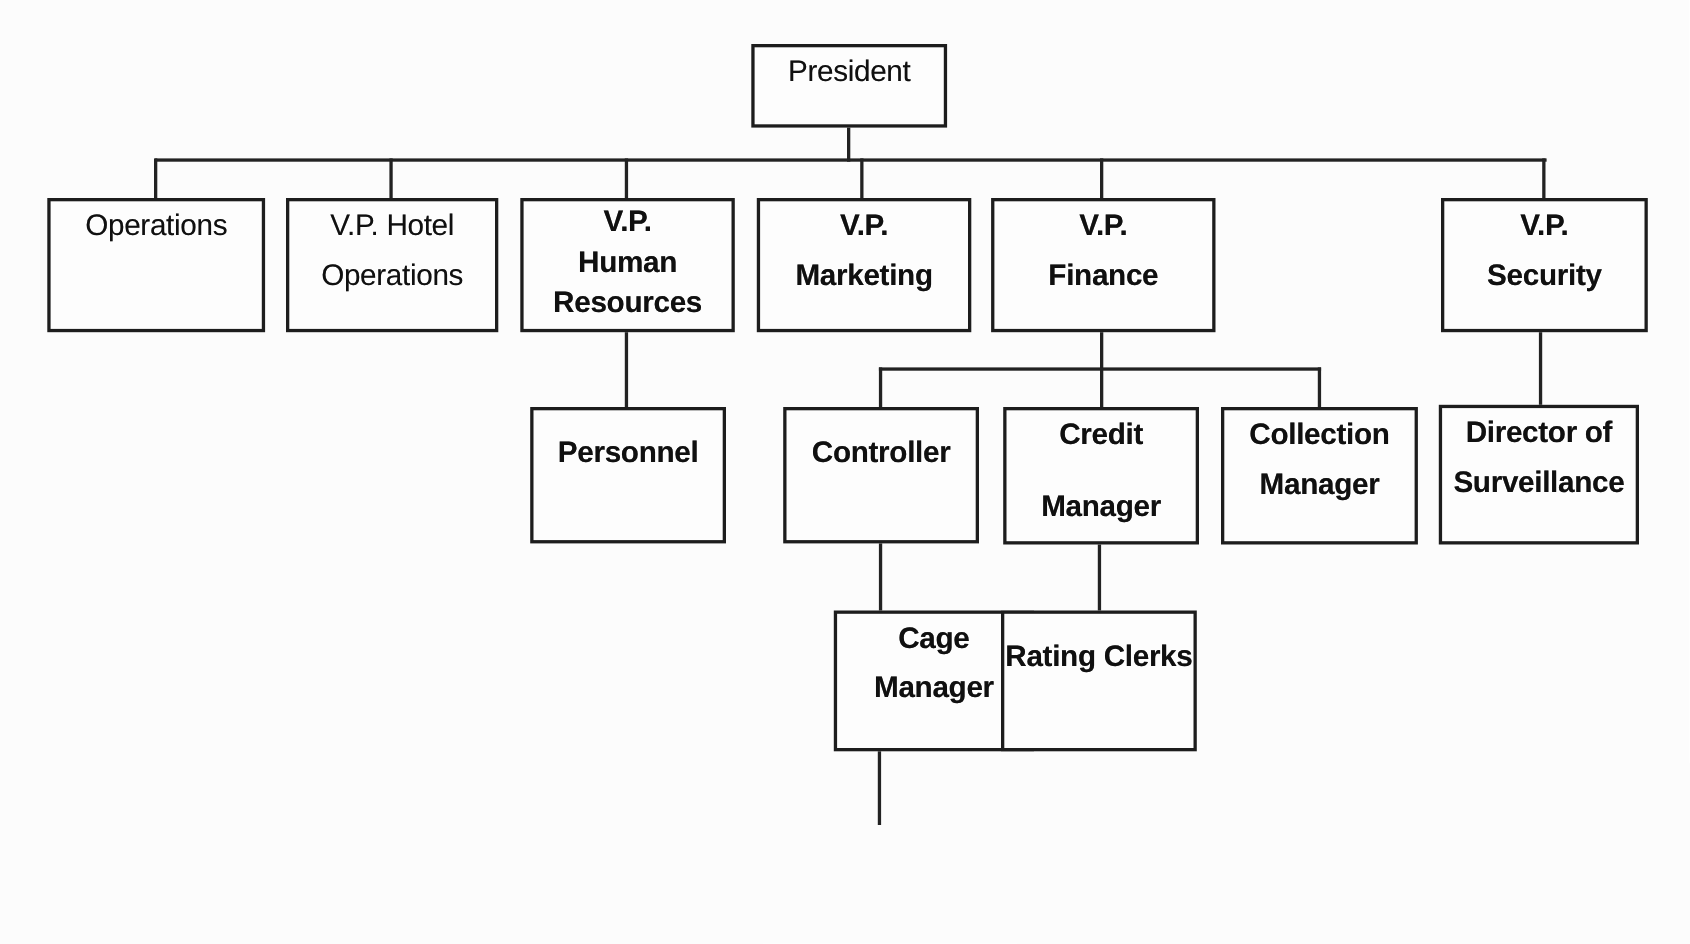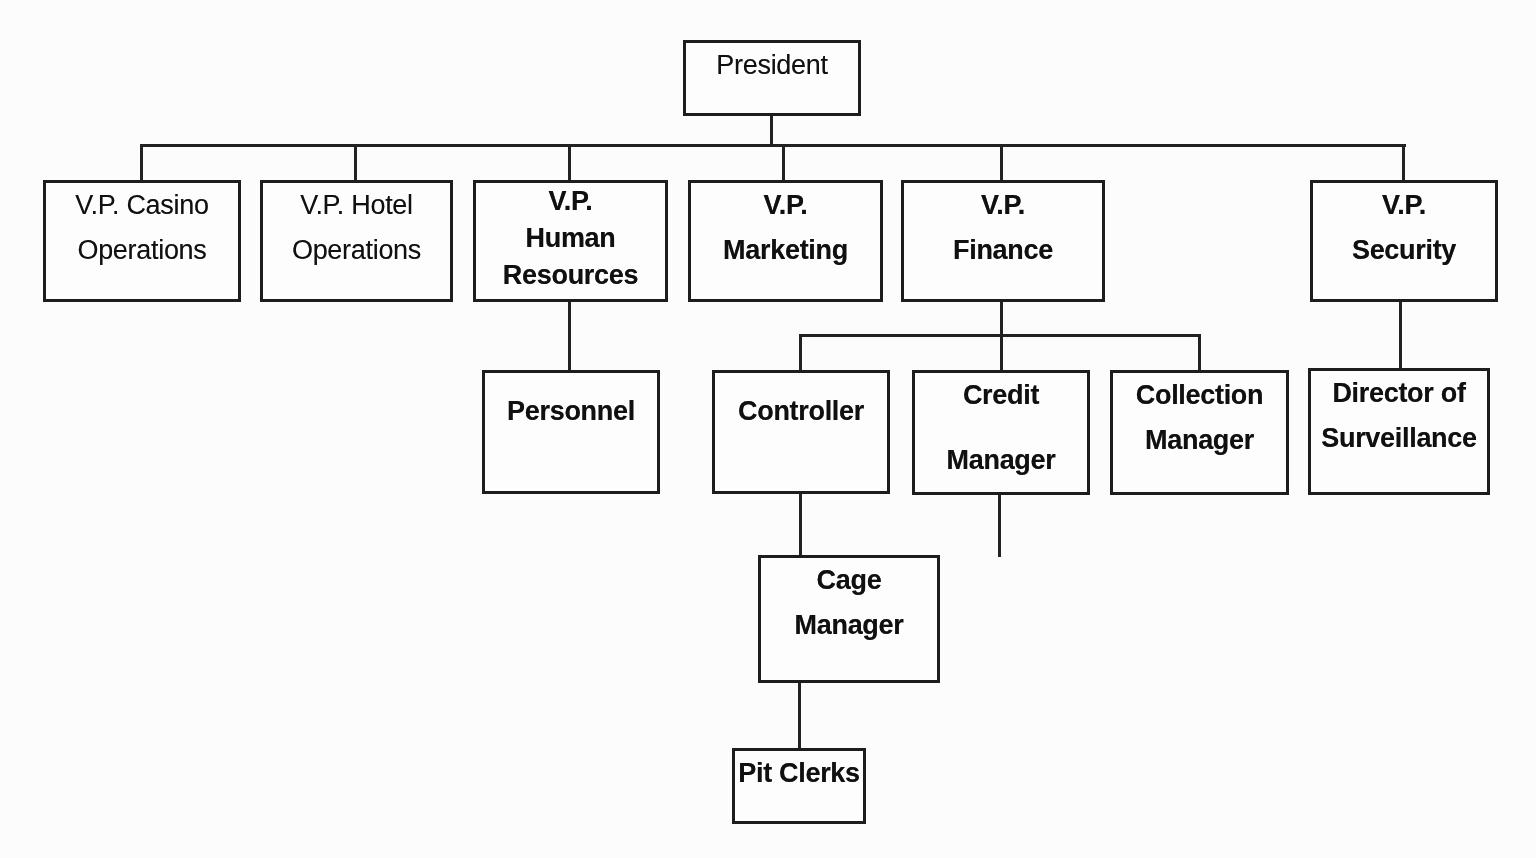"V.P. Casino" span { html: <span>V.P. Casino</span> -> none }
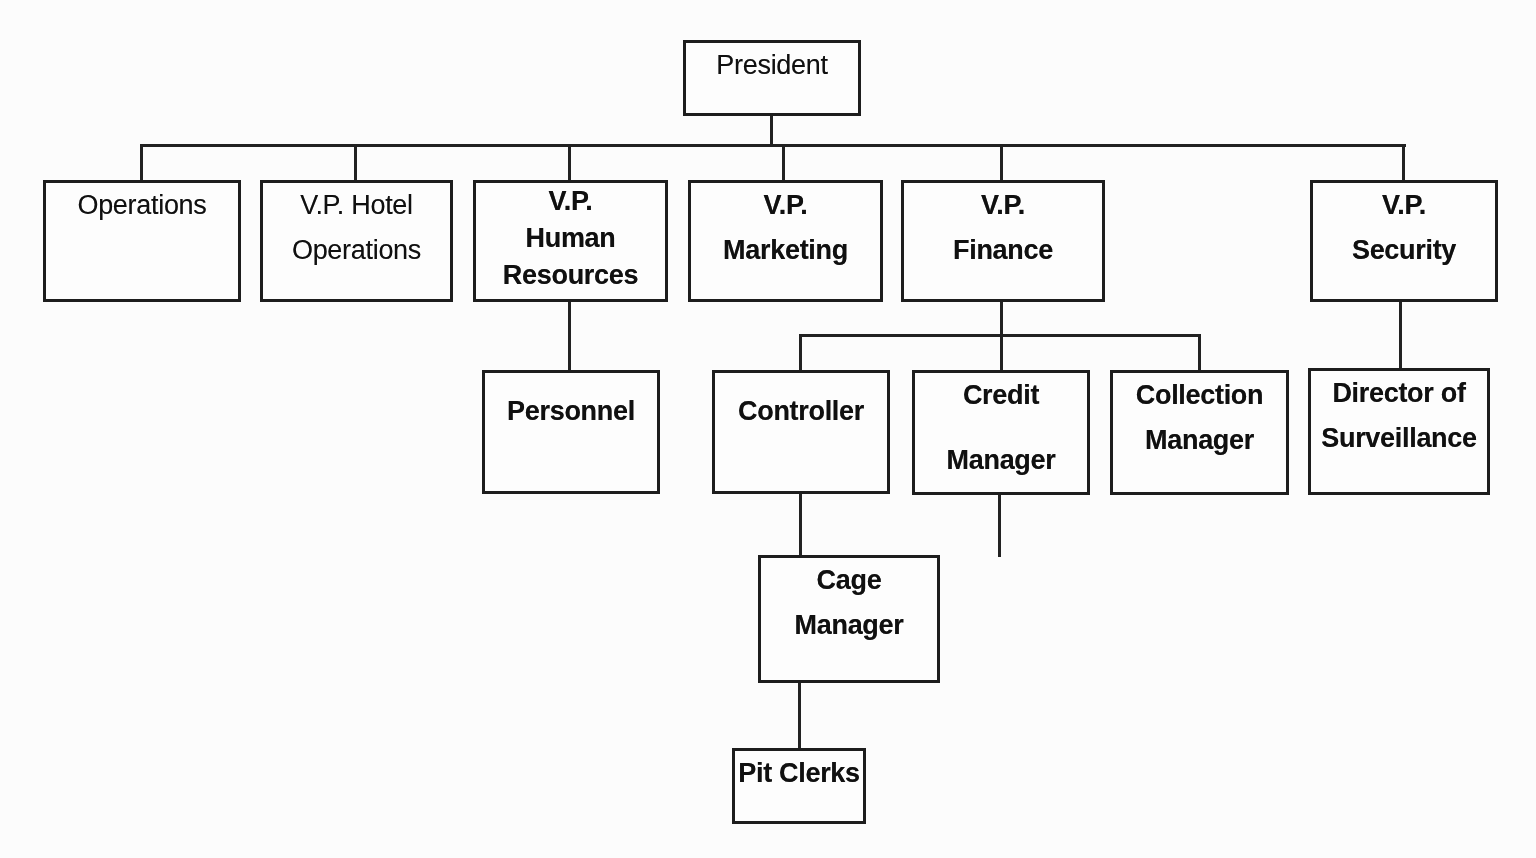"Rating Clerks" div.node { html: none -> <div> <span>Rating Clerks</span> </div> }
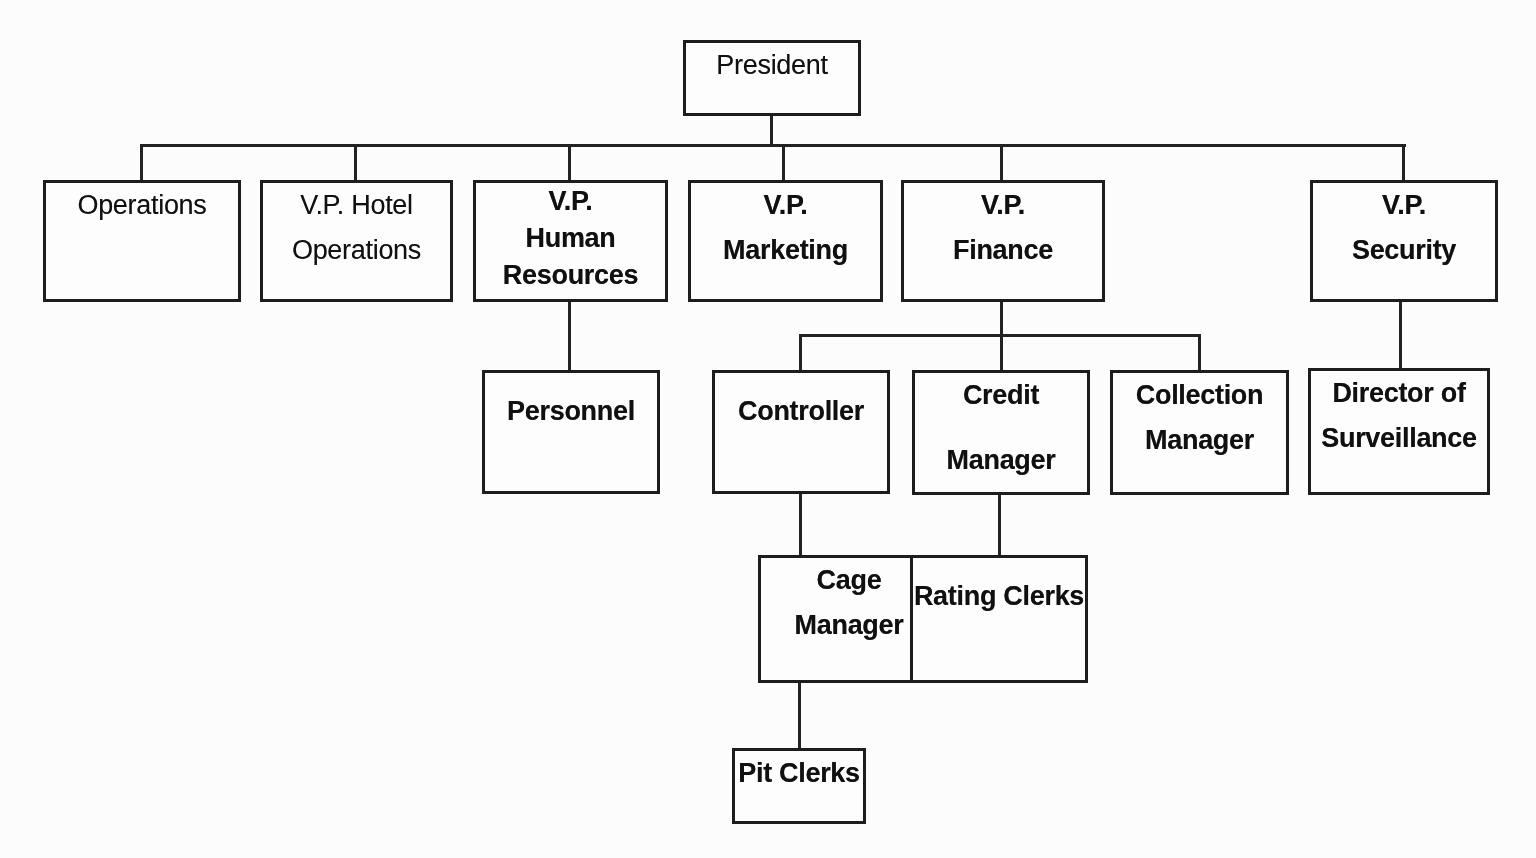"Pit Clerks" div.node { html: <div> <span>Pit Clerks</span> </div> -> none }
